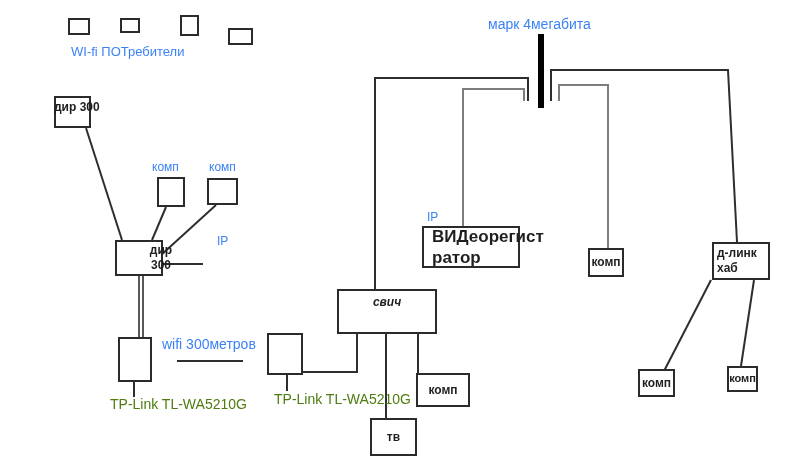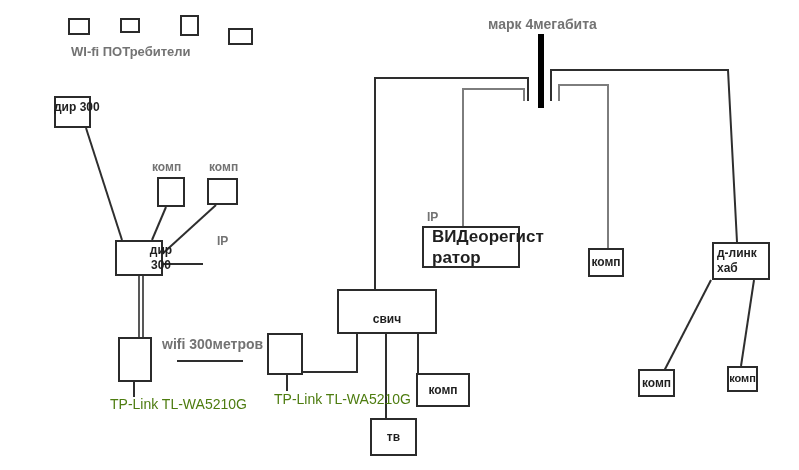"марк 4мегабита" .float-label { color: #737373 -> #3b82f6; font-weight: 700 -> 400 }
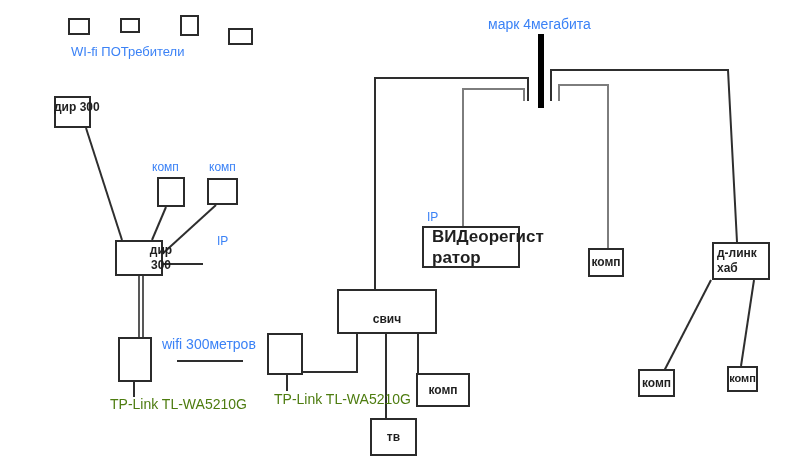"свич" .node.bottom-text { font-style: none -> italic; padding-bottom: 5px -> 22px }
